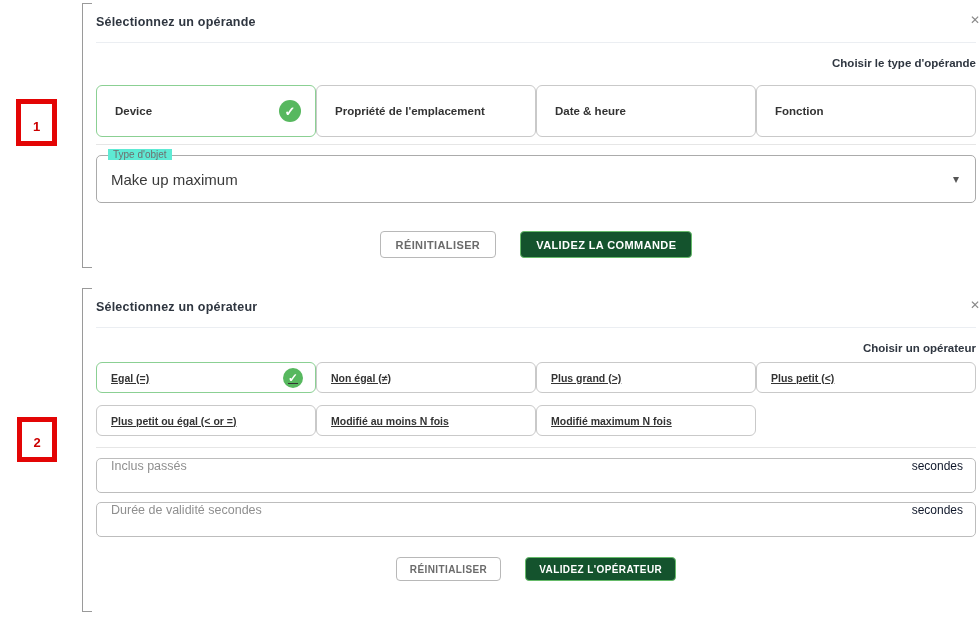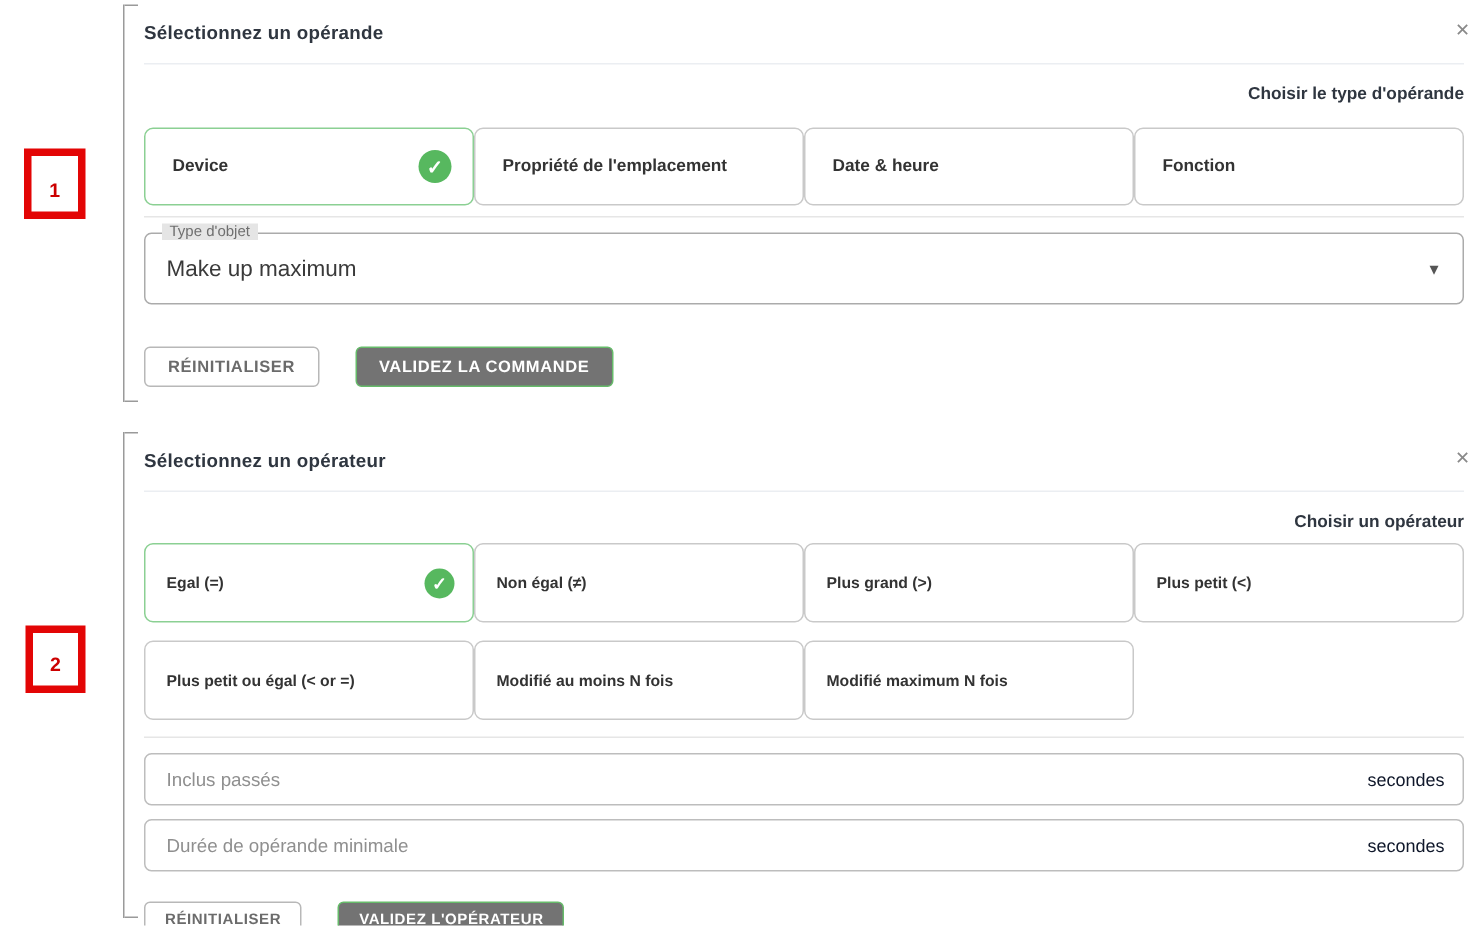"Type d'objet" .select-field .float-label { background: #e5e5e5 -> #5eead4 }
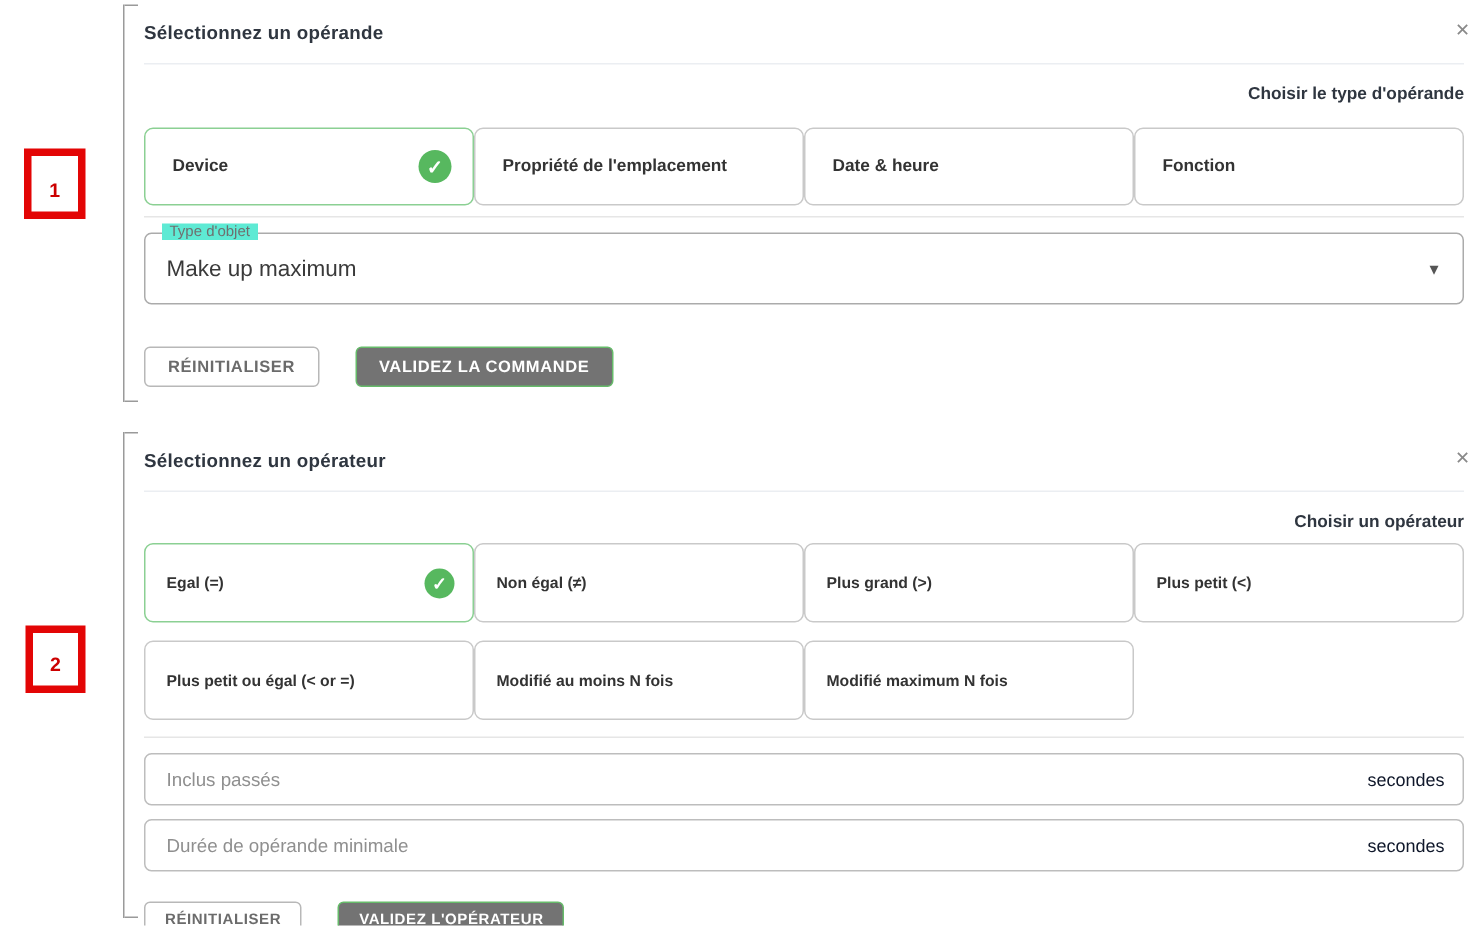"RÉINITIALISER" .footer { justify-content: flex-start -> center }
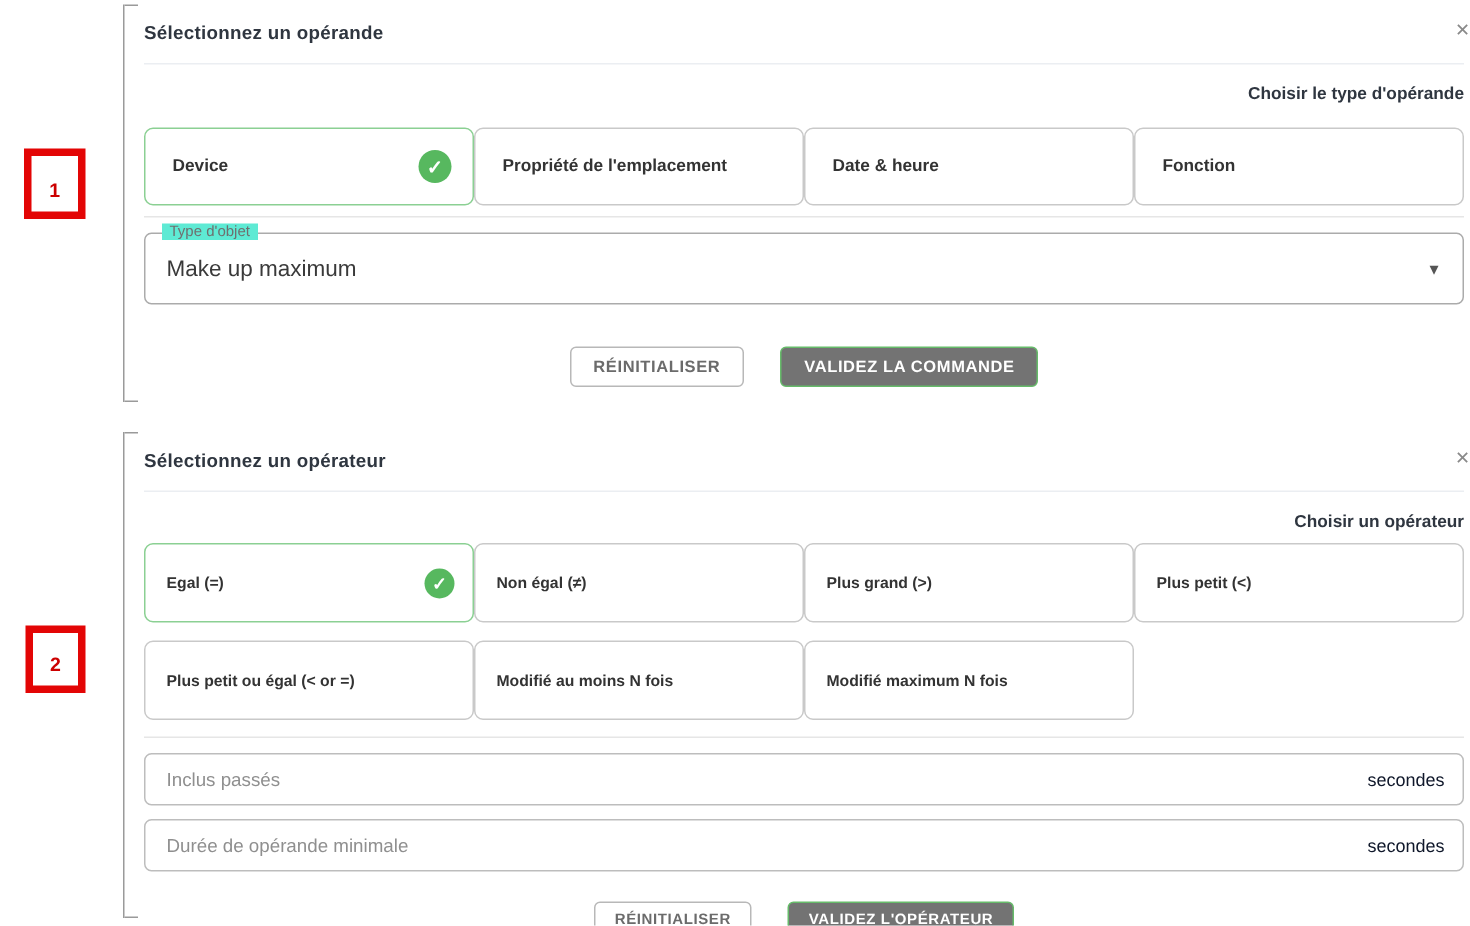"VALIDEZ LA COMMANDE" .btn.green { background: #737373 -> #14532d }
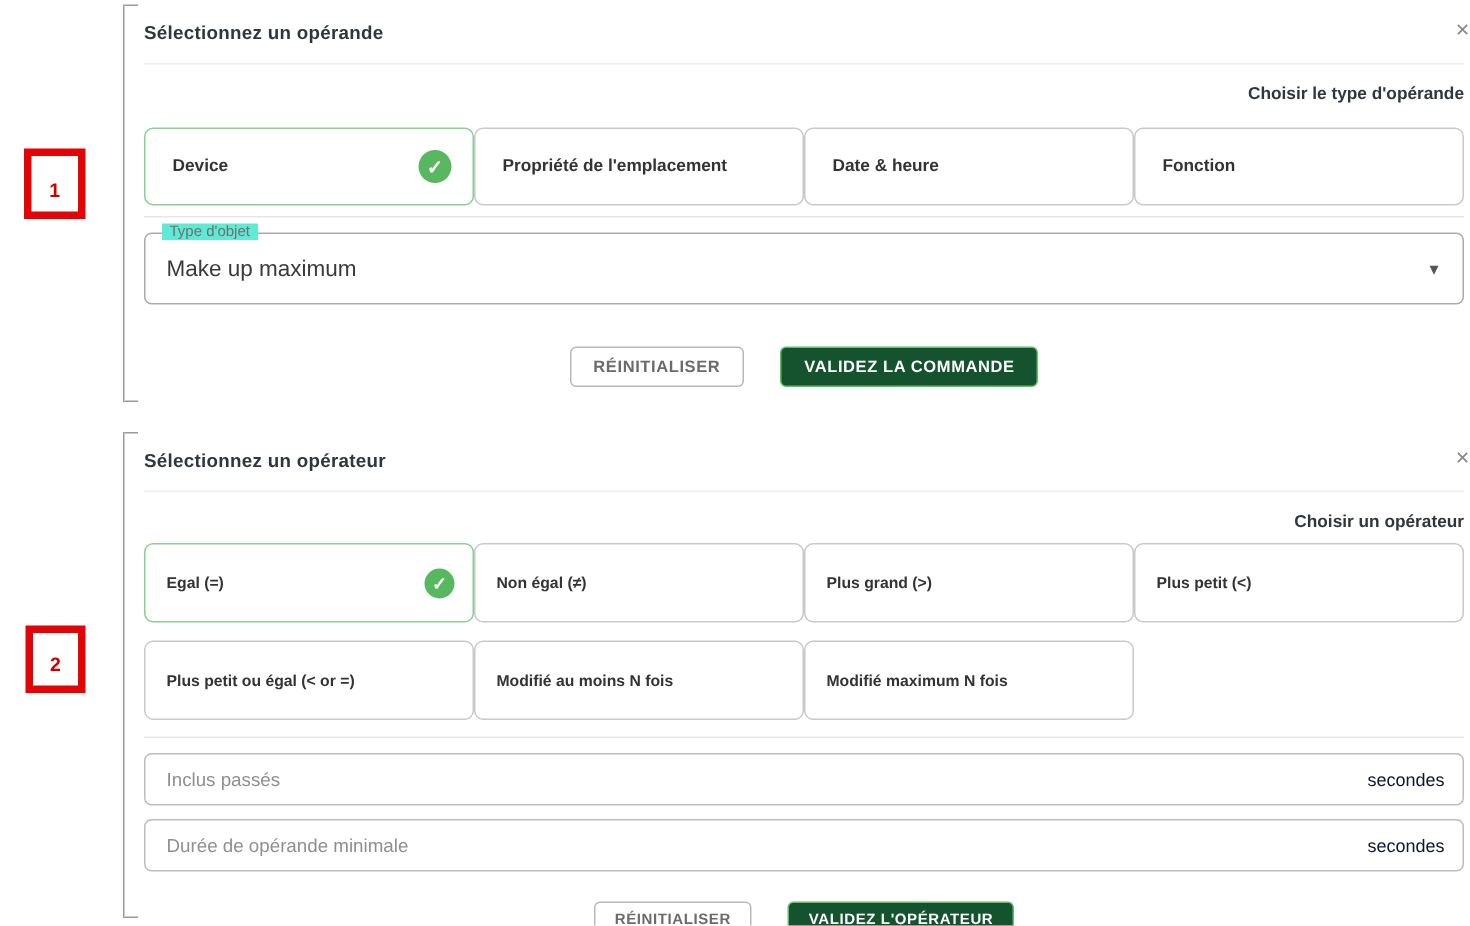"Egal (=)" #operator-modal .opt-card { height: 53px -> 31px; text-decoration: none -> underline }
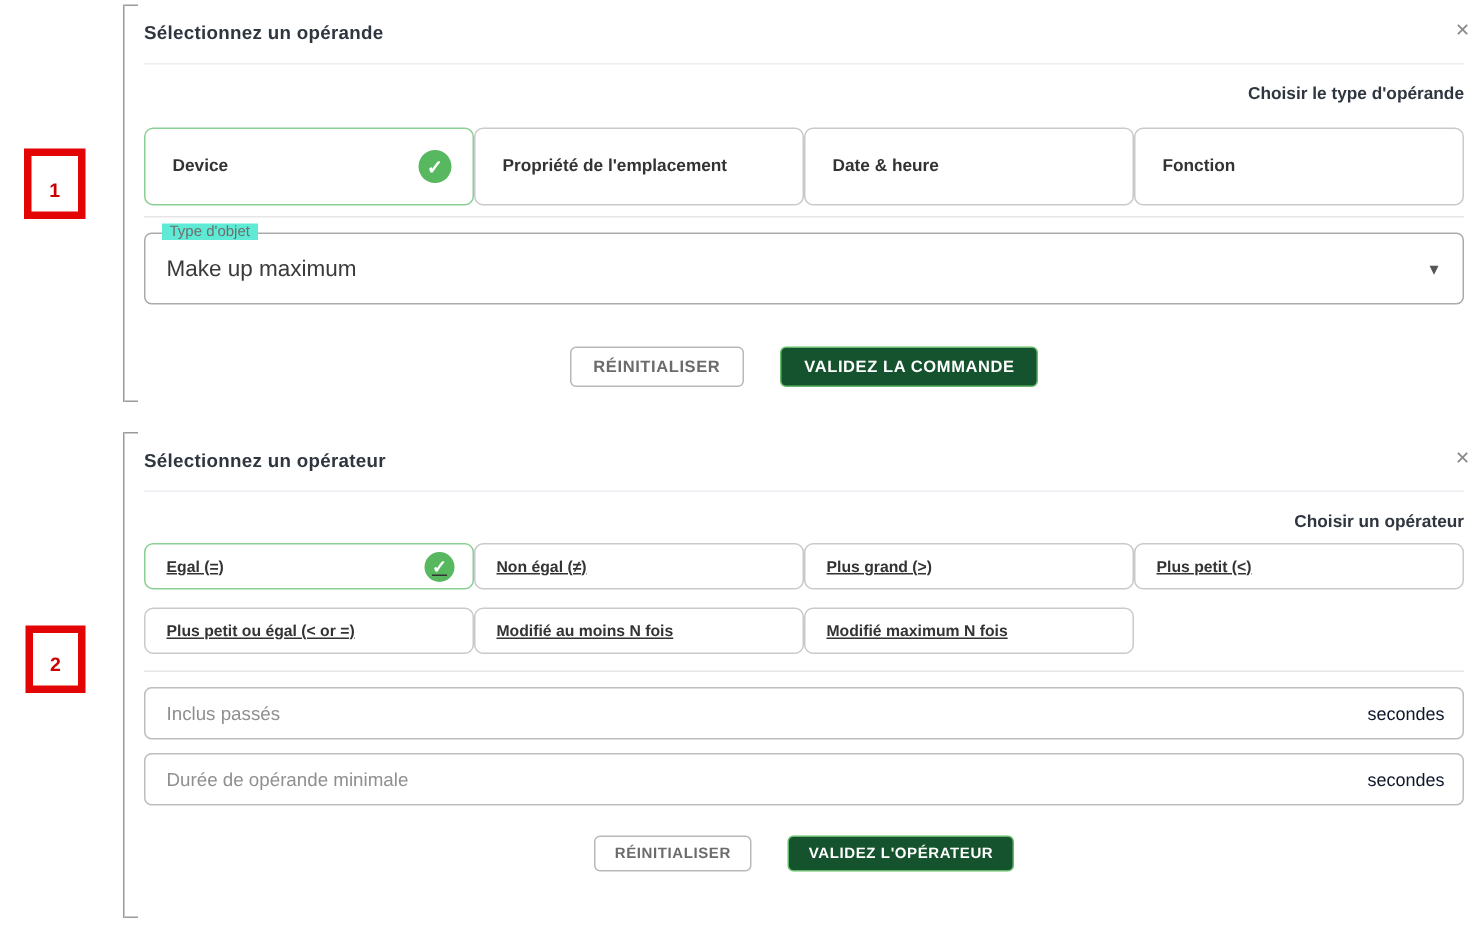"Inclus passés" .suffix-input { align-items: center -> flex-start }
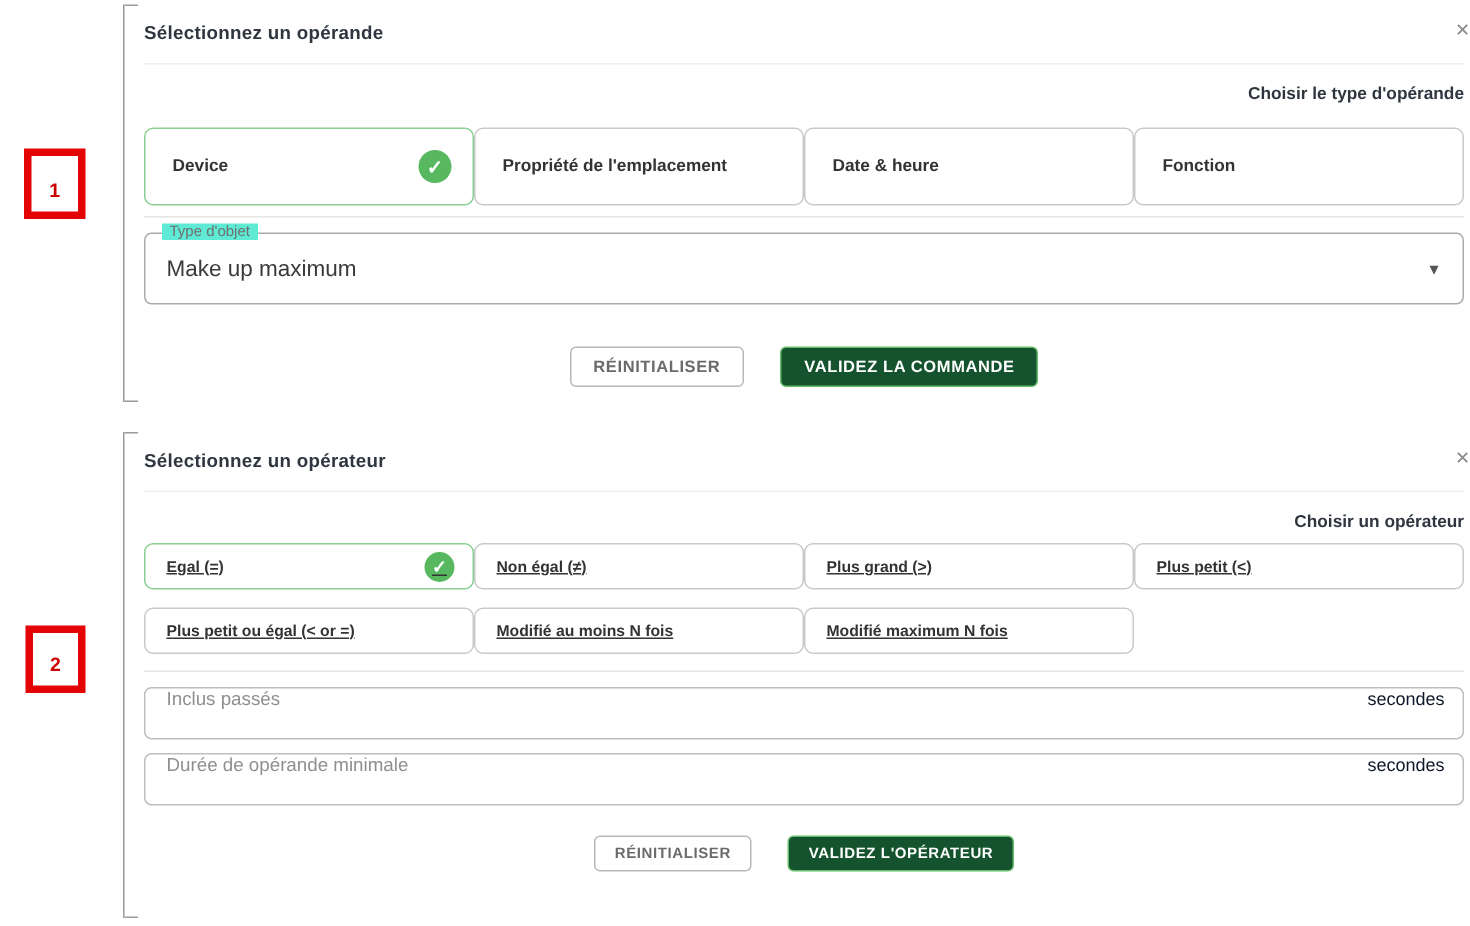"Durée de opérande minimale" span.placeholder { text: opérande minimale -> validité secondes }
